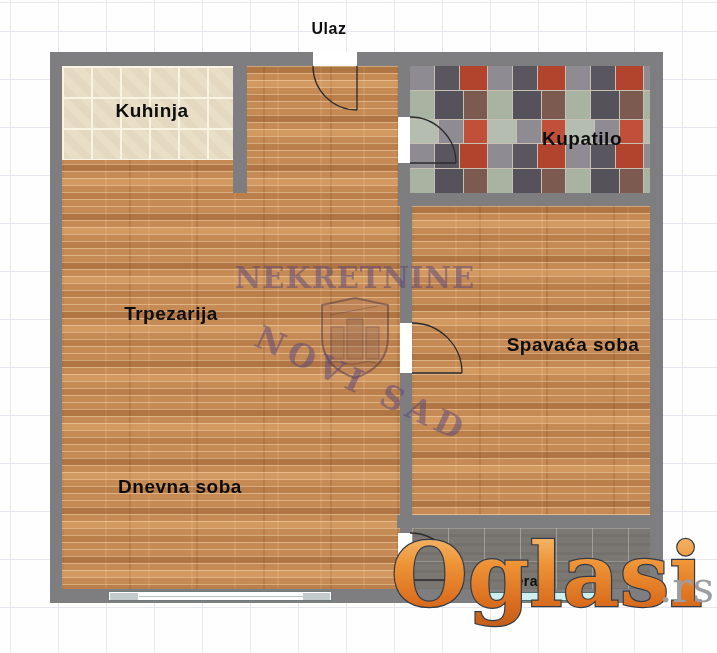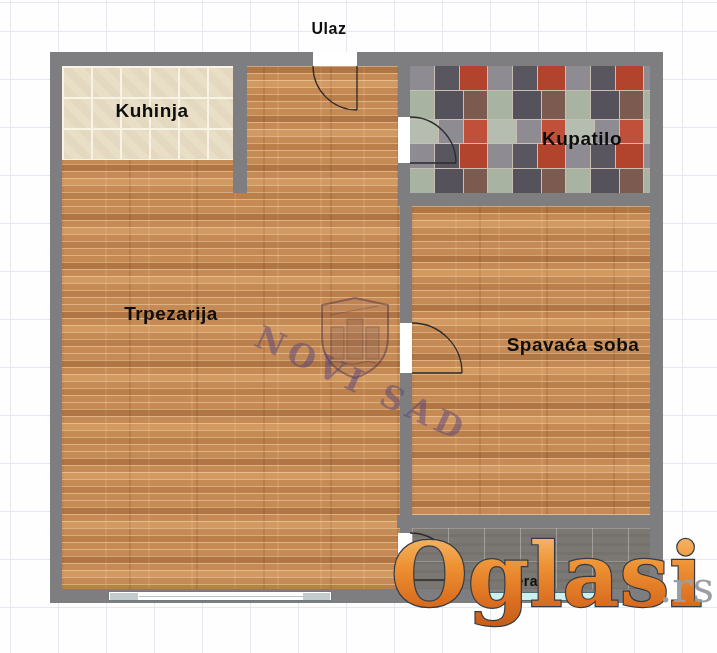"NEKRETNINE" div.wm { html: none -> <div>NEKRETNINE</div> }
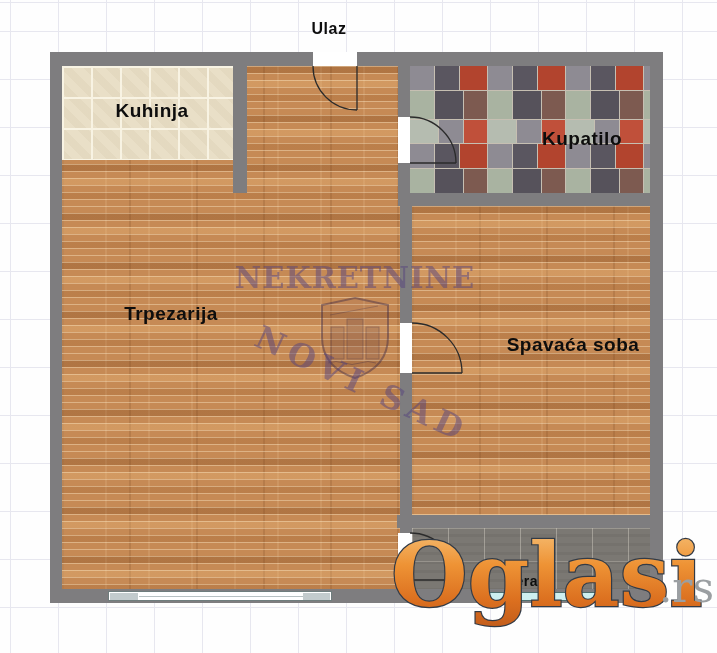"Dnevna soba" div.lbl { html: none -> <div>Dnevna soba</div> }
